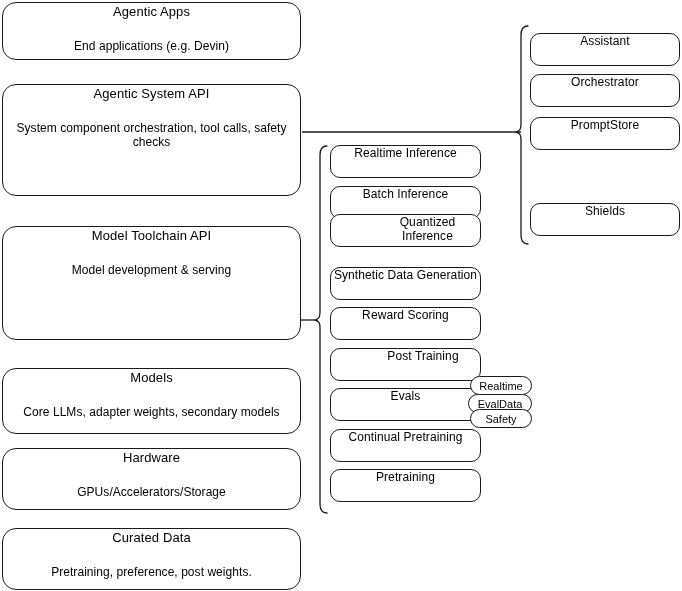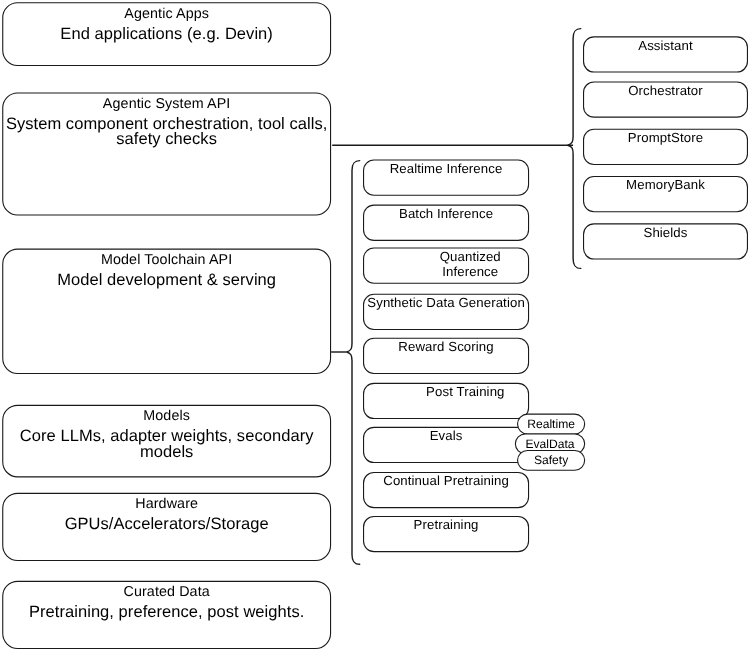"End applications (e.g. Devin)" .layer-sub { font-size: 15px -> 12px; margin-top: 4px -> 19px }
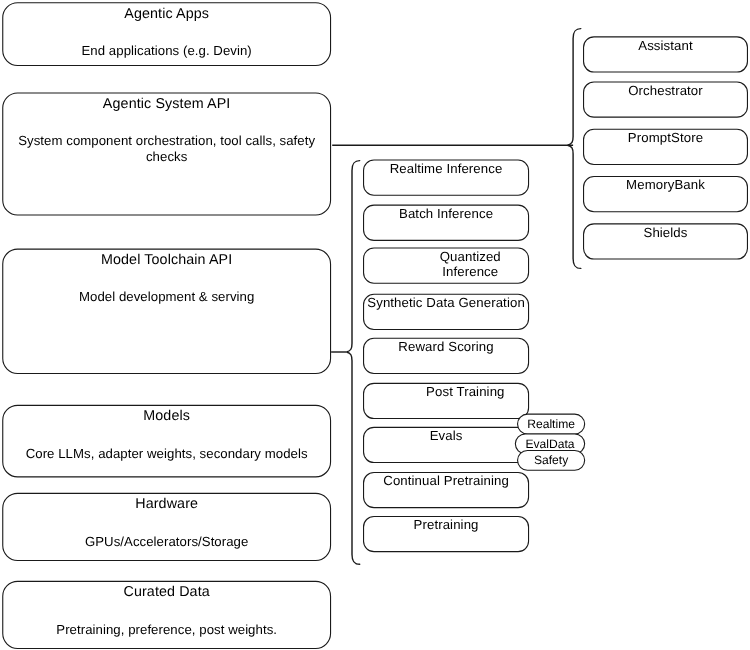"MemoryBank" div.box { html: <div> <span>MemoryBank</span> </div> -> none }
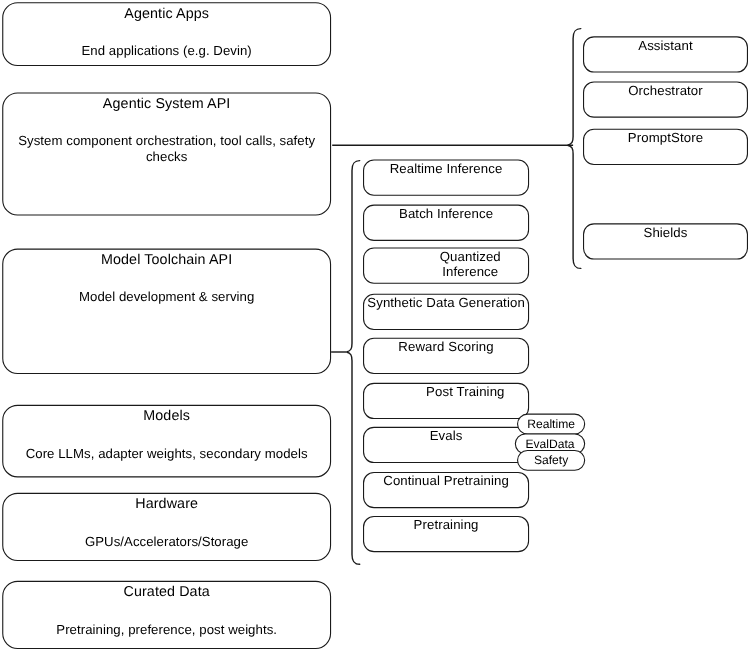"Quantized Inference" div.box { top: 225px -> 214px }
